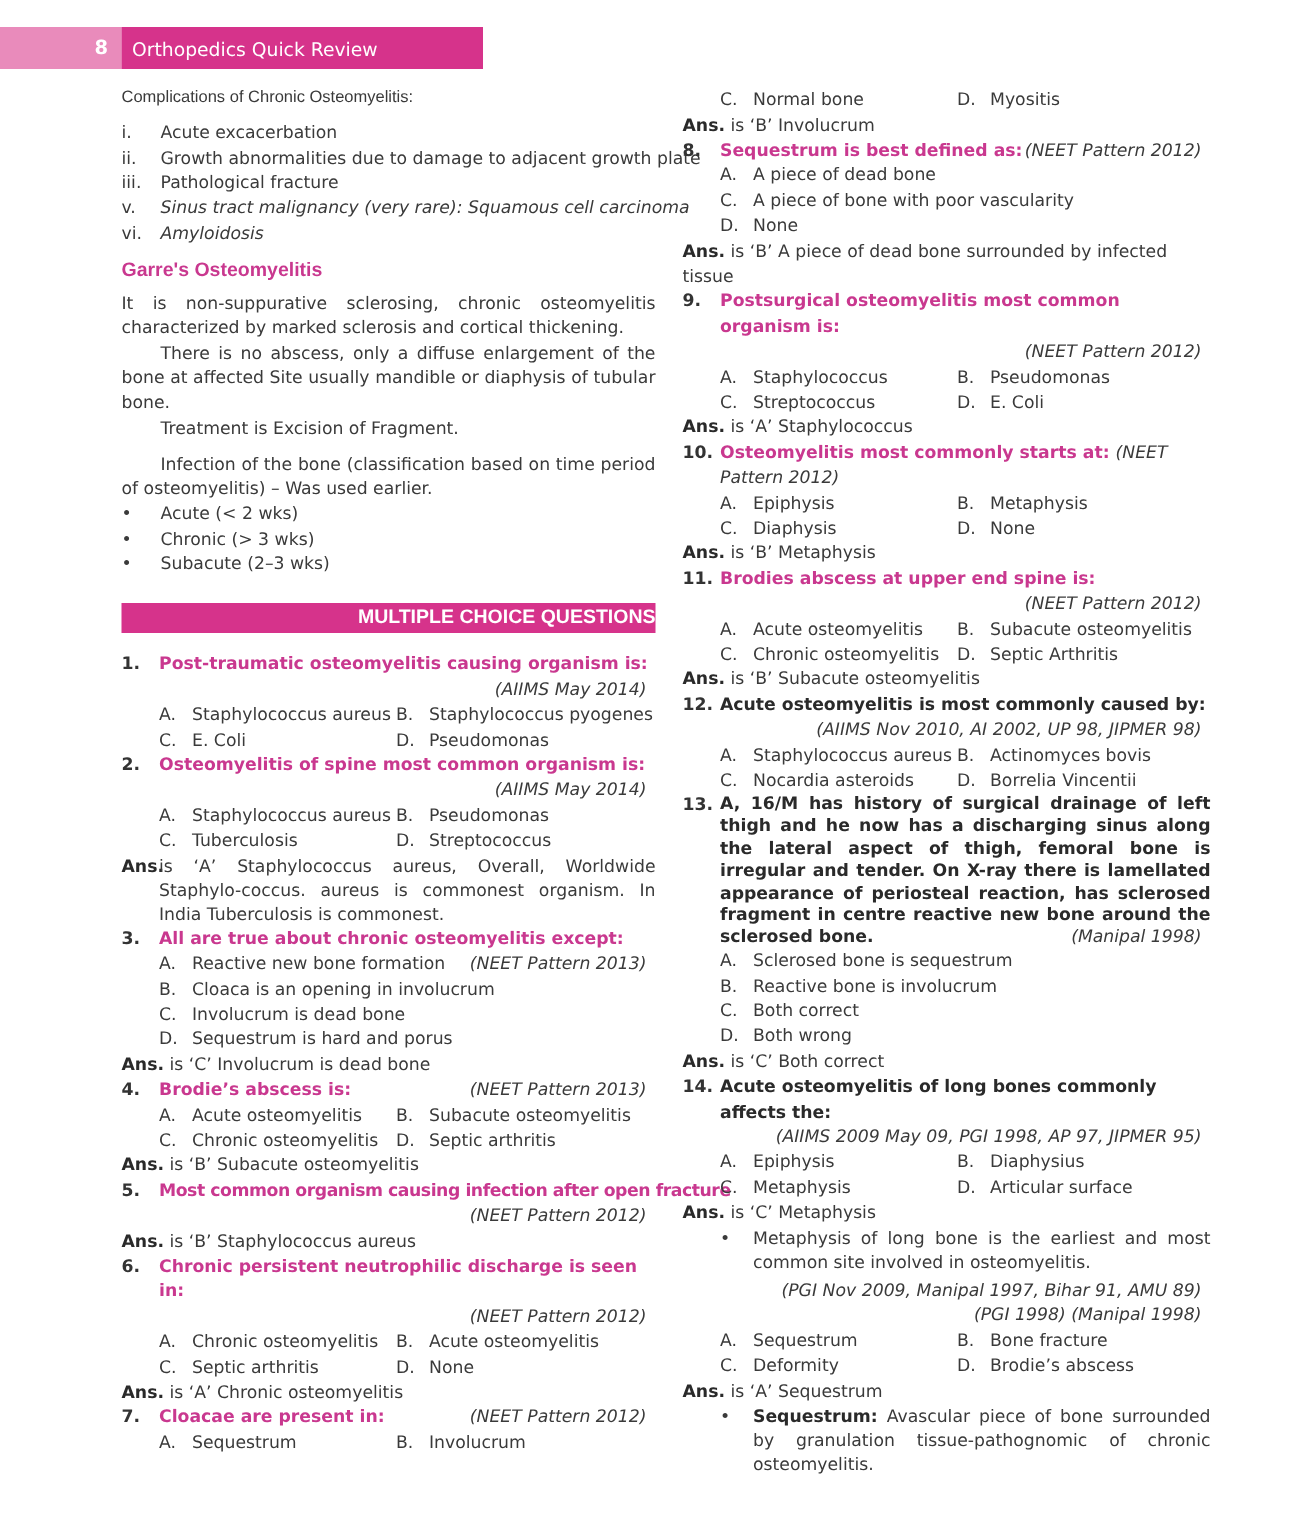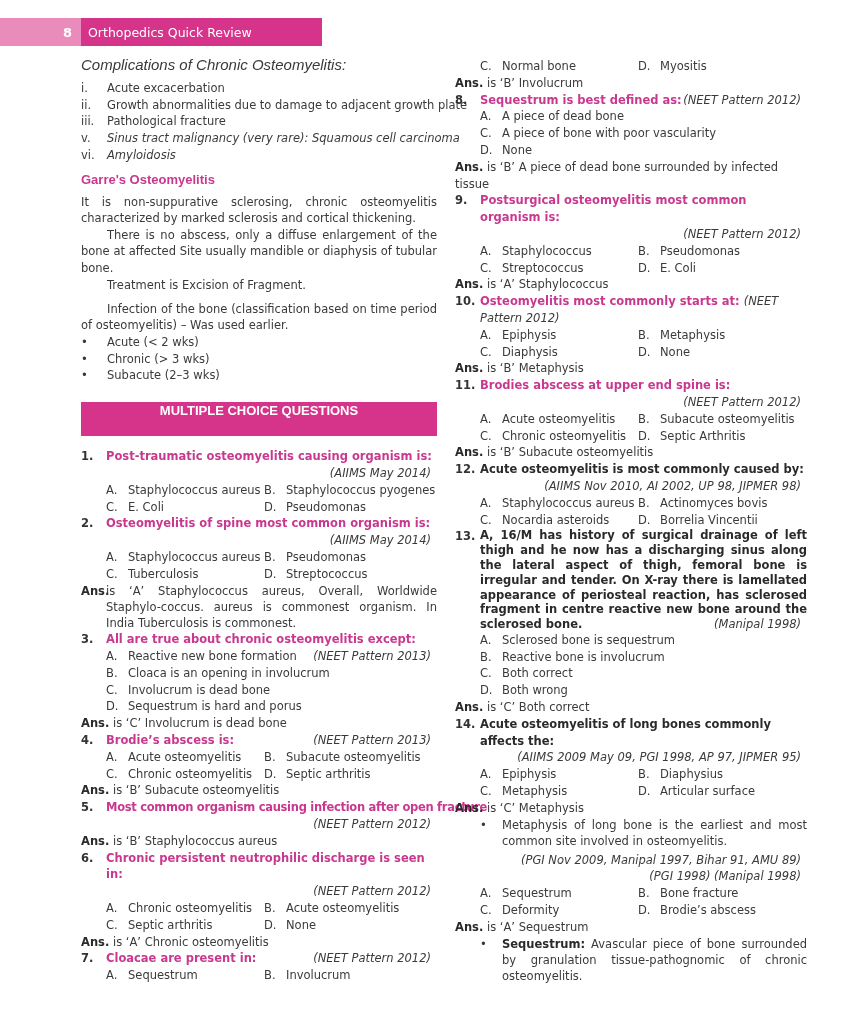"Complications of Chronic Osteomyelitis:" .sans-it { font-size: 15px -> 11px; font-style: italic -> none }
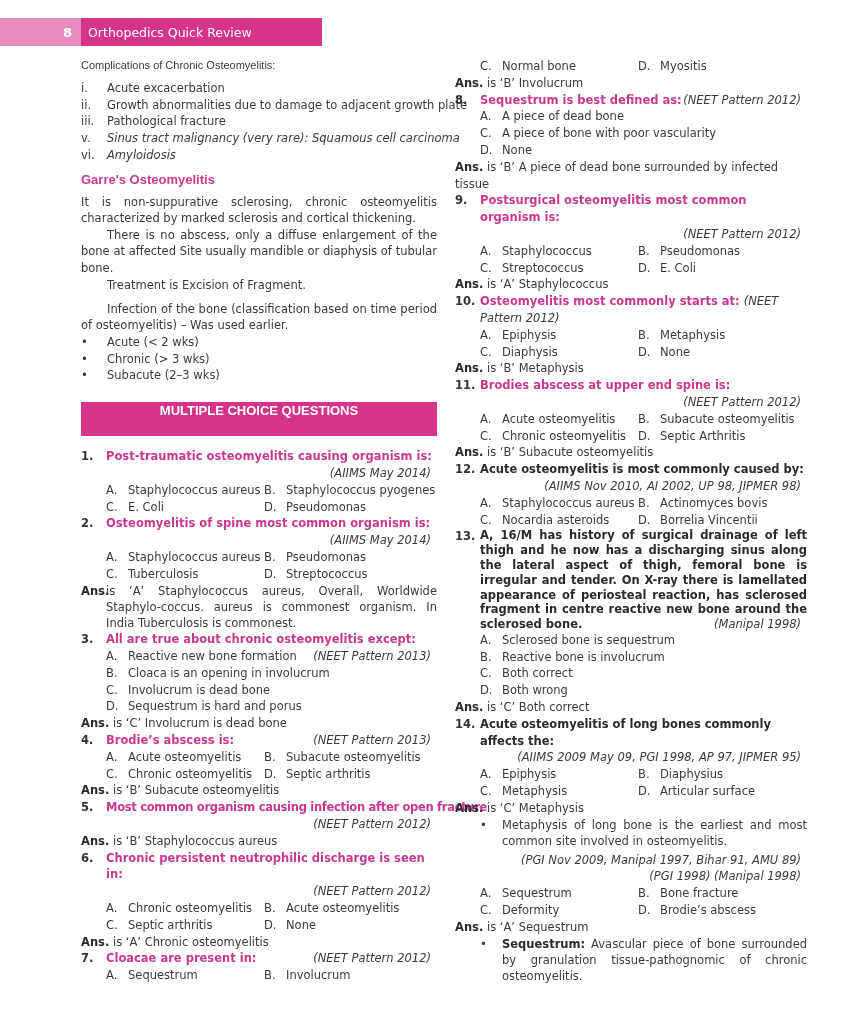"MULTIPLE CHOICE QUESTIONS" .mcq-bar { height: 34px -> 20px; text-align: center -> right }
